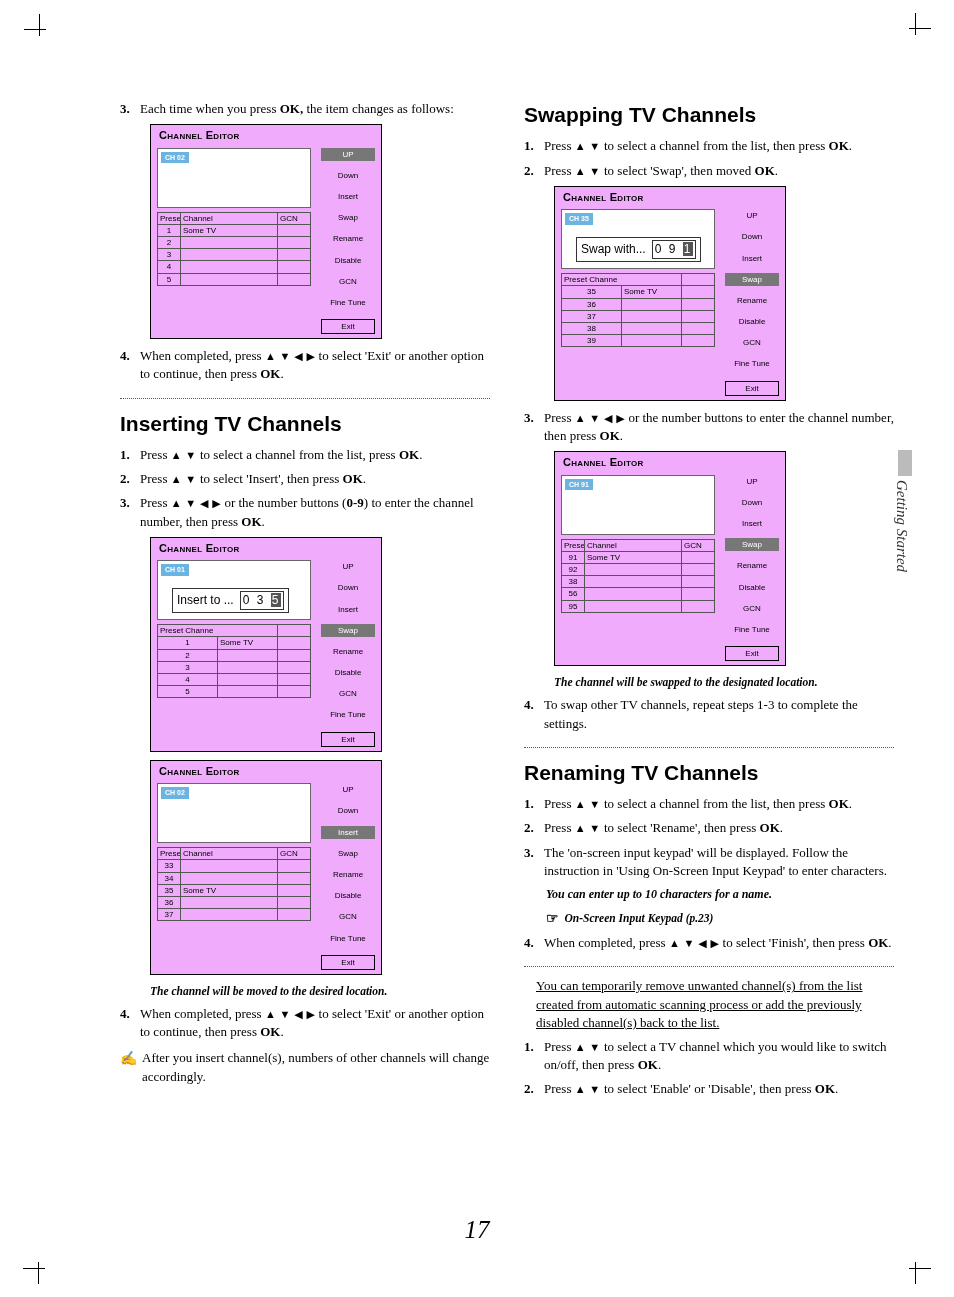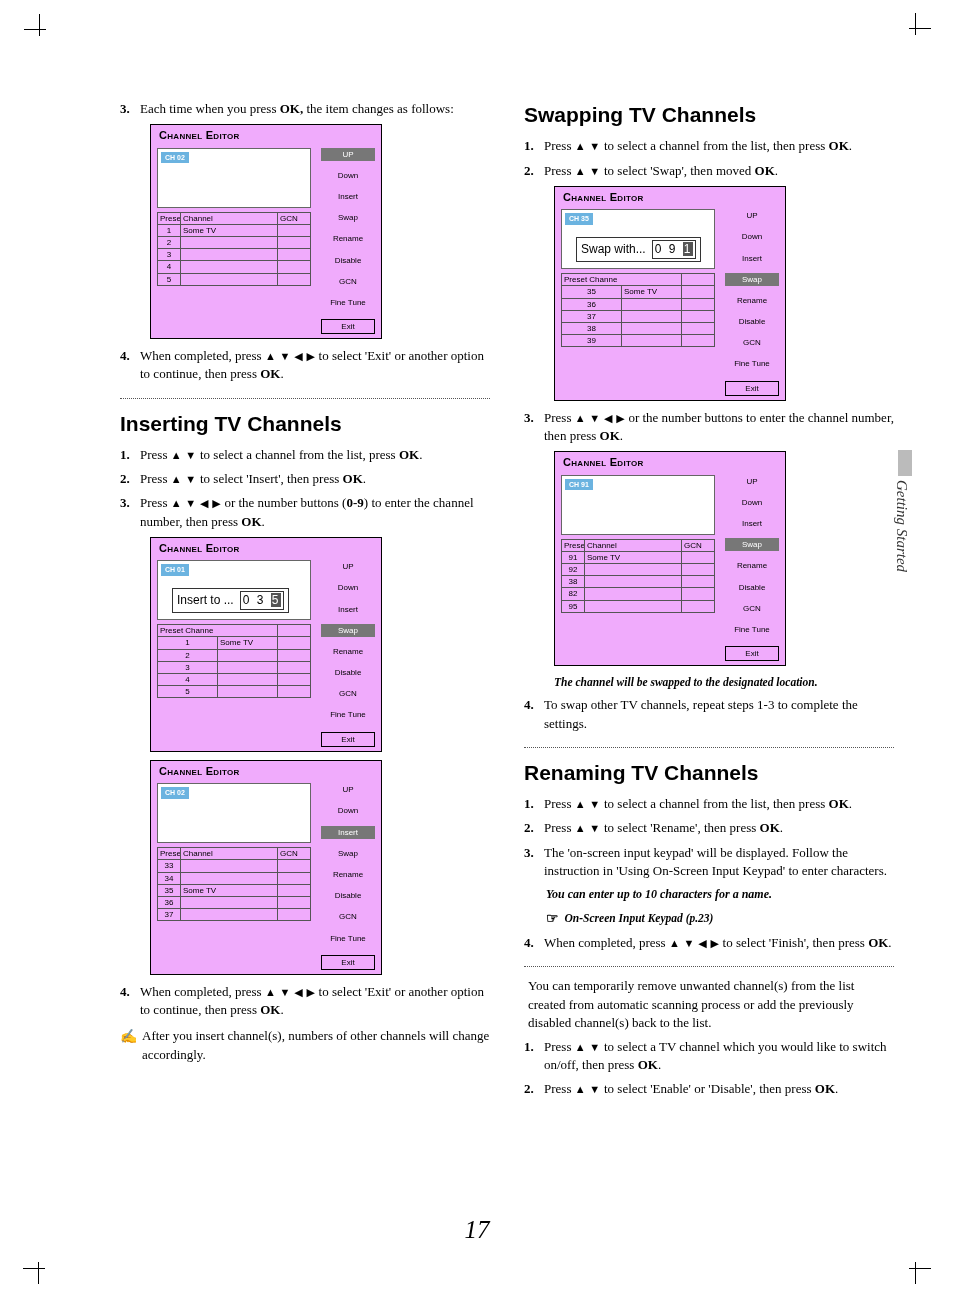"82" td.c1 { text: 82 -> 56 }
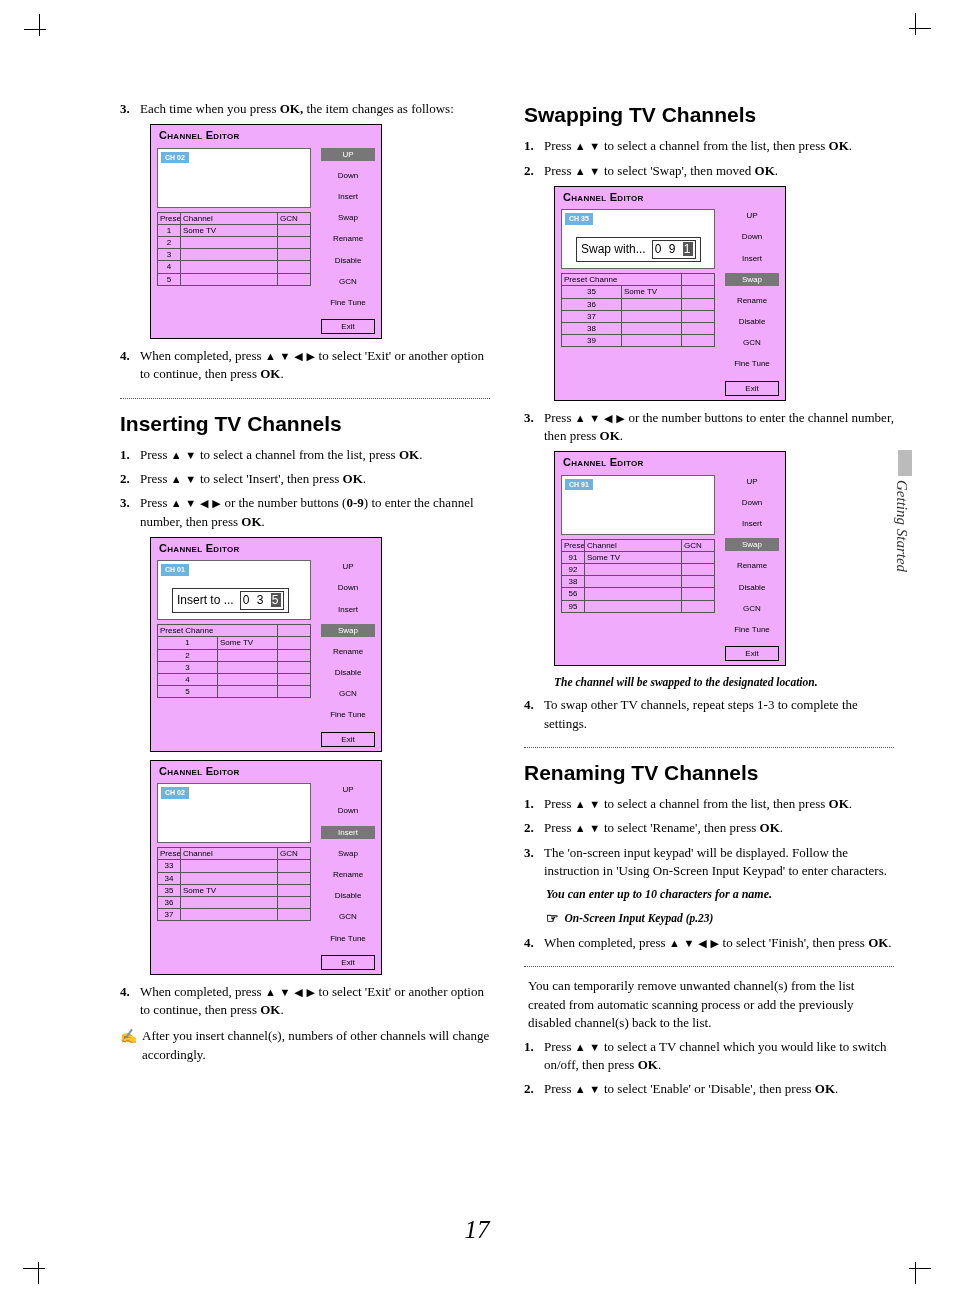"The channel will be moved" div.caption { html: none -> <div>The channel will be moved to the desired location.</div> }
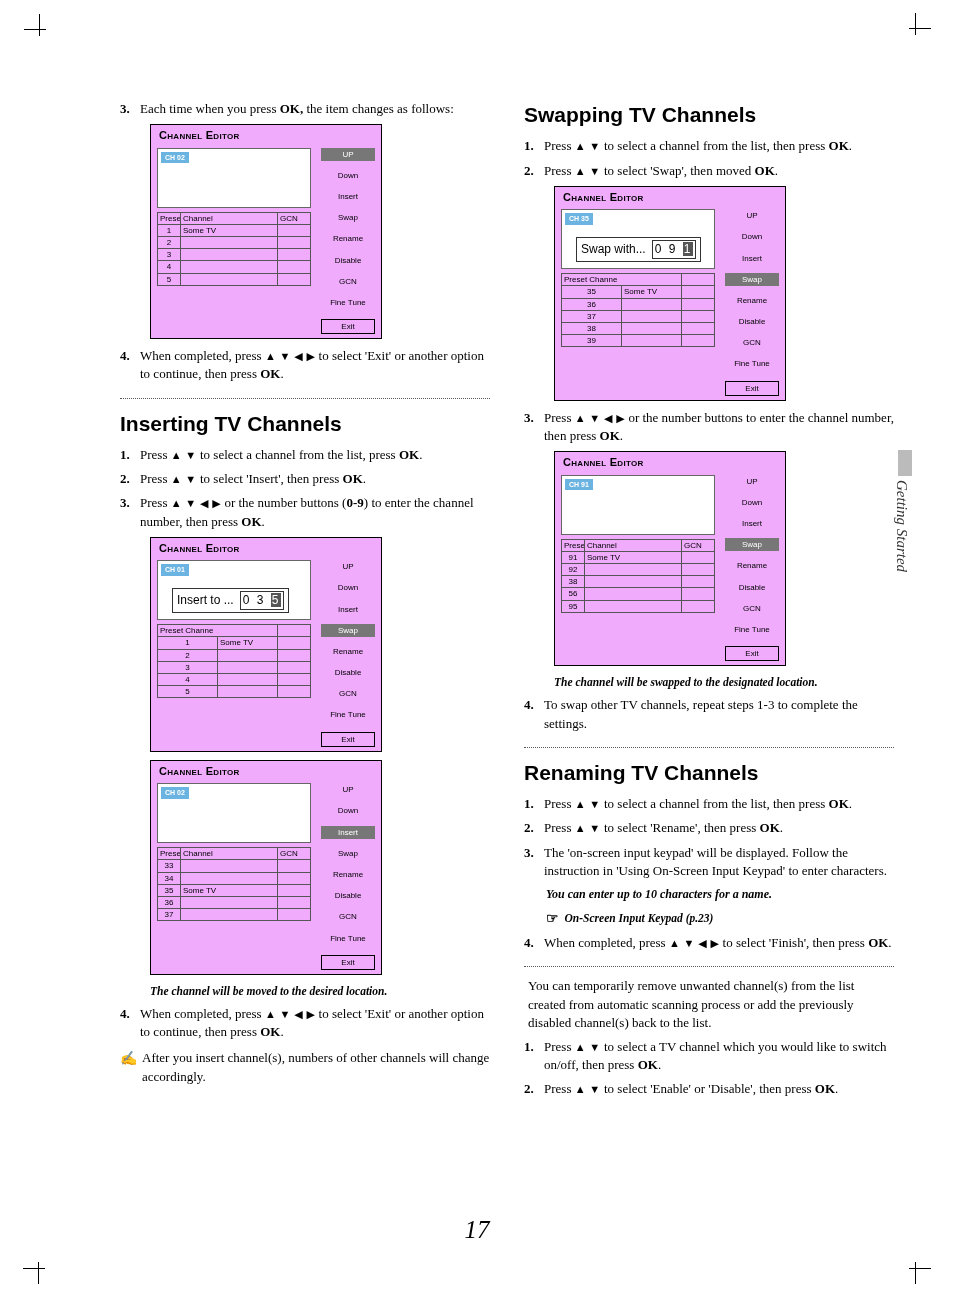"You can temporarily remove unwanted" p { margin: 0 0 6px 4px -> 0 0 6px 12px; text-decoration: none -> underline }
